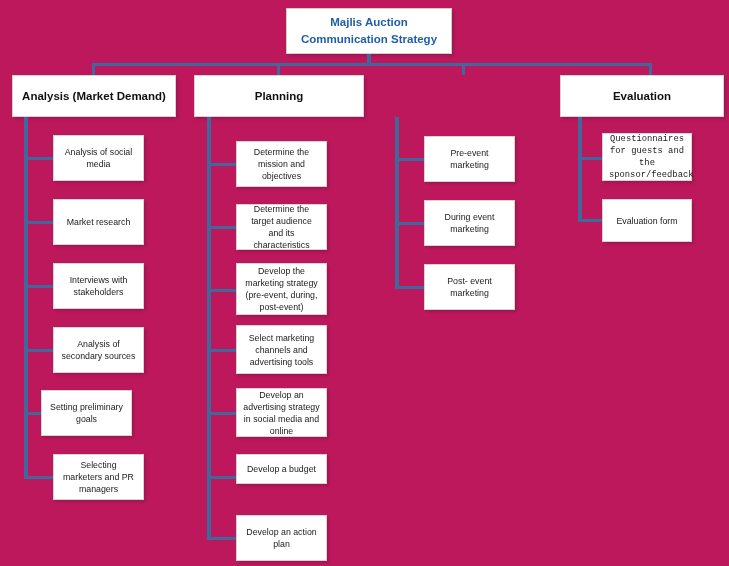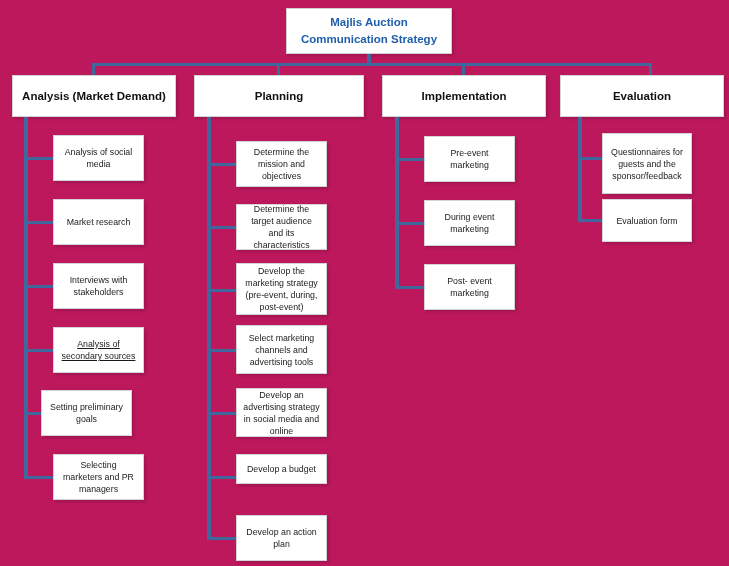"Implementation" div.node { html: <div> <span>Implementation</span> </div> -> none }
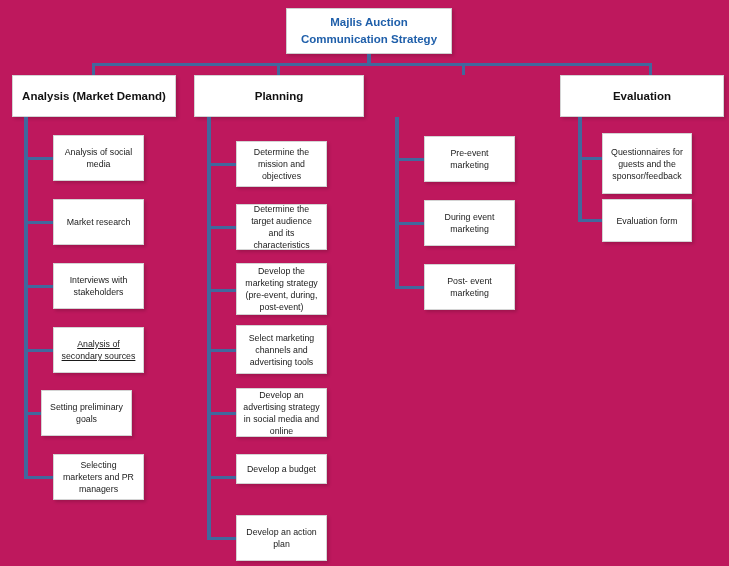"Questionnaires for guests and the" div.node { font-family: none -> Liberation Mono, monospace; height: 61px -> 48px }
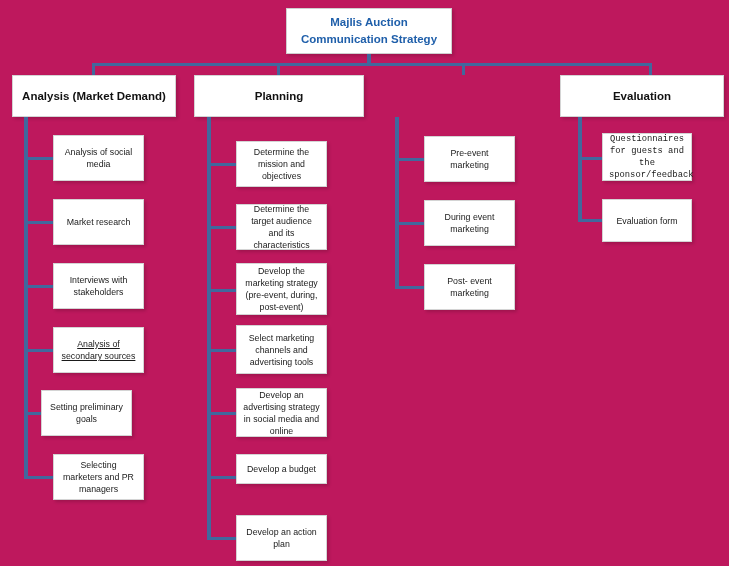"Analysis of secondary sources" div.node { text-decoration: underline -> none }
